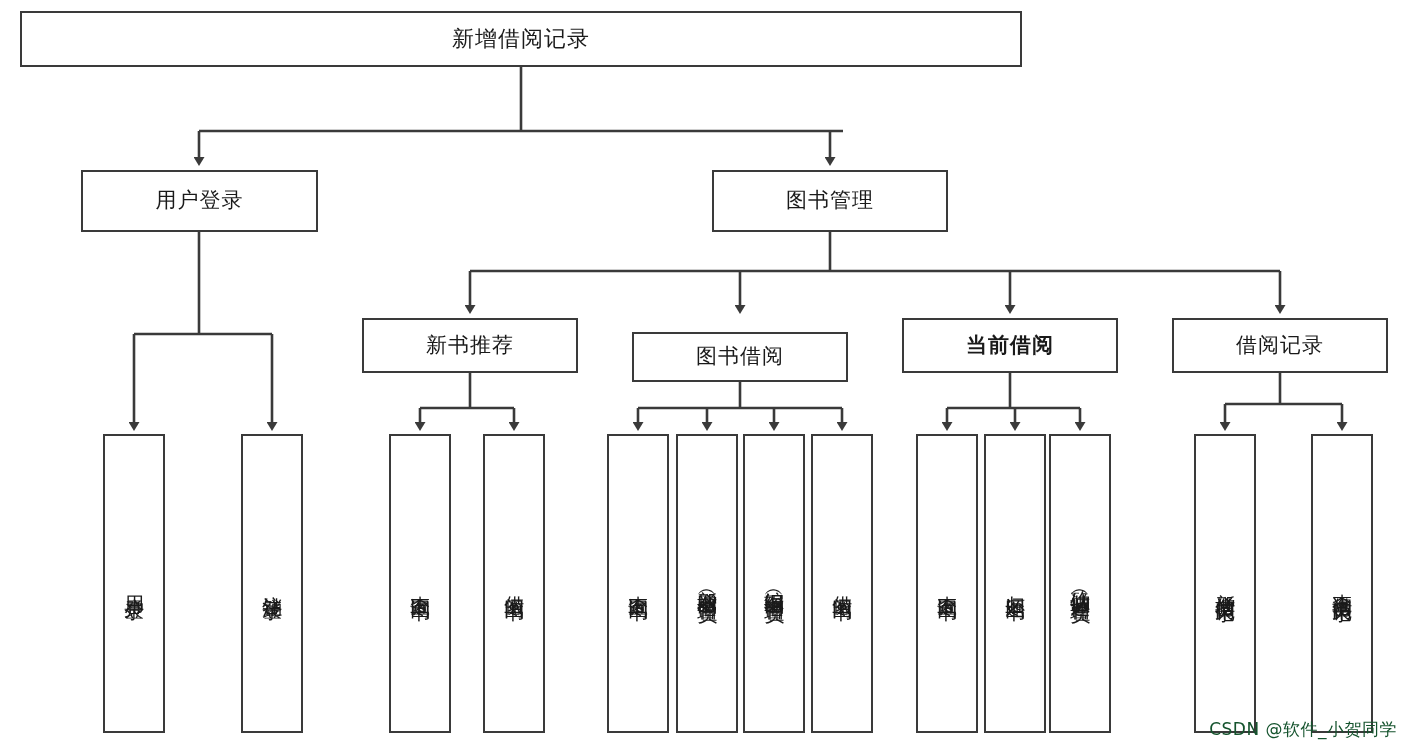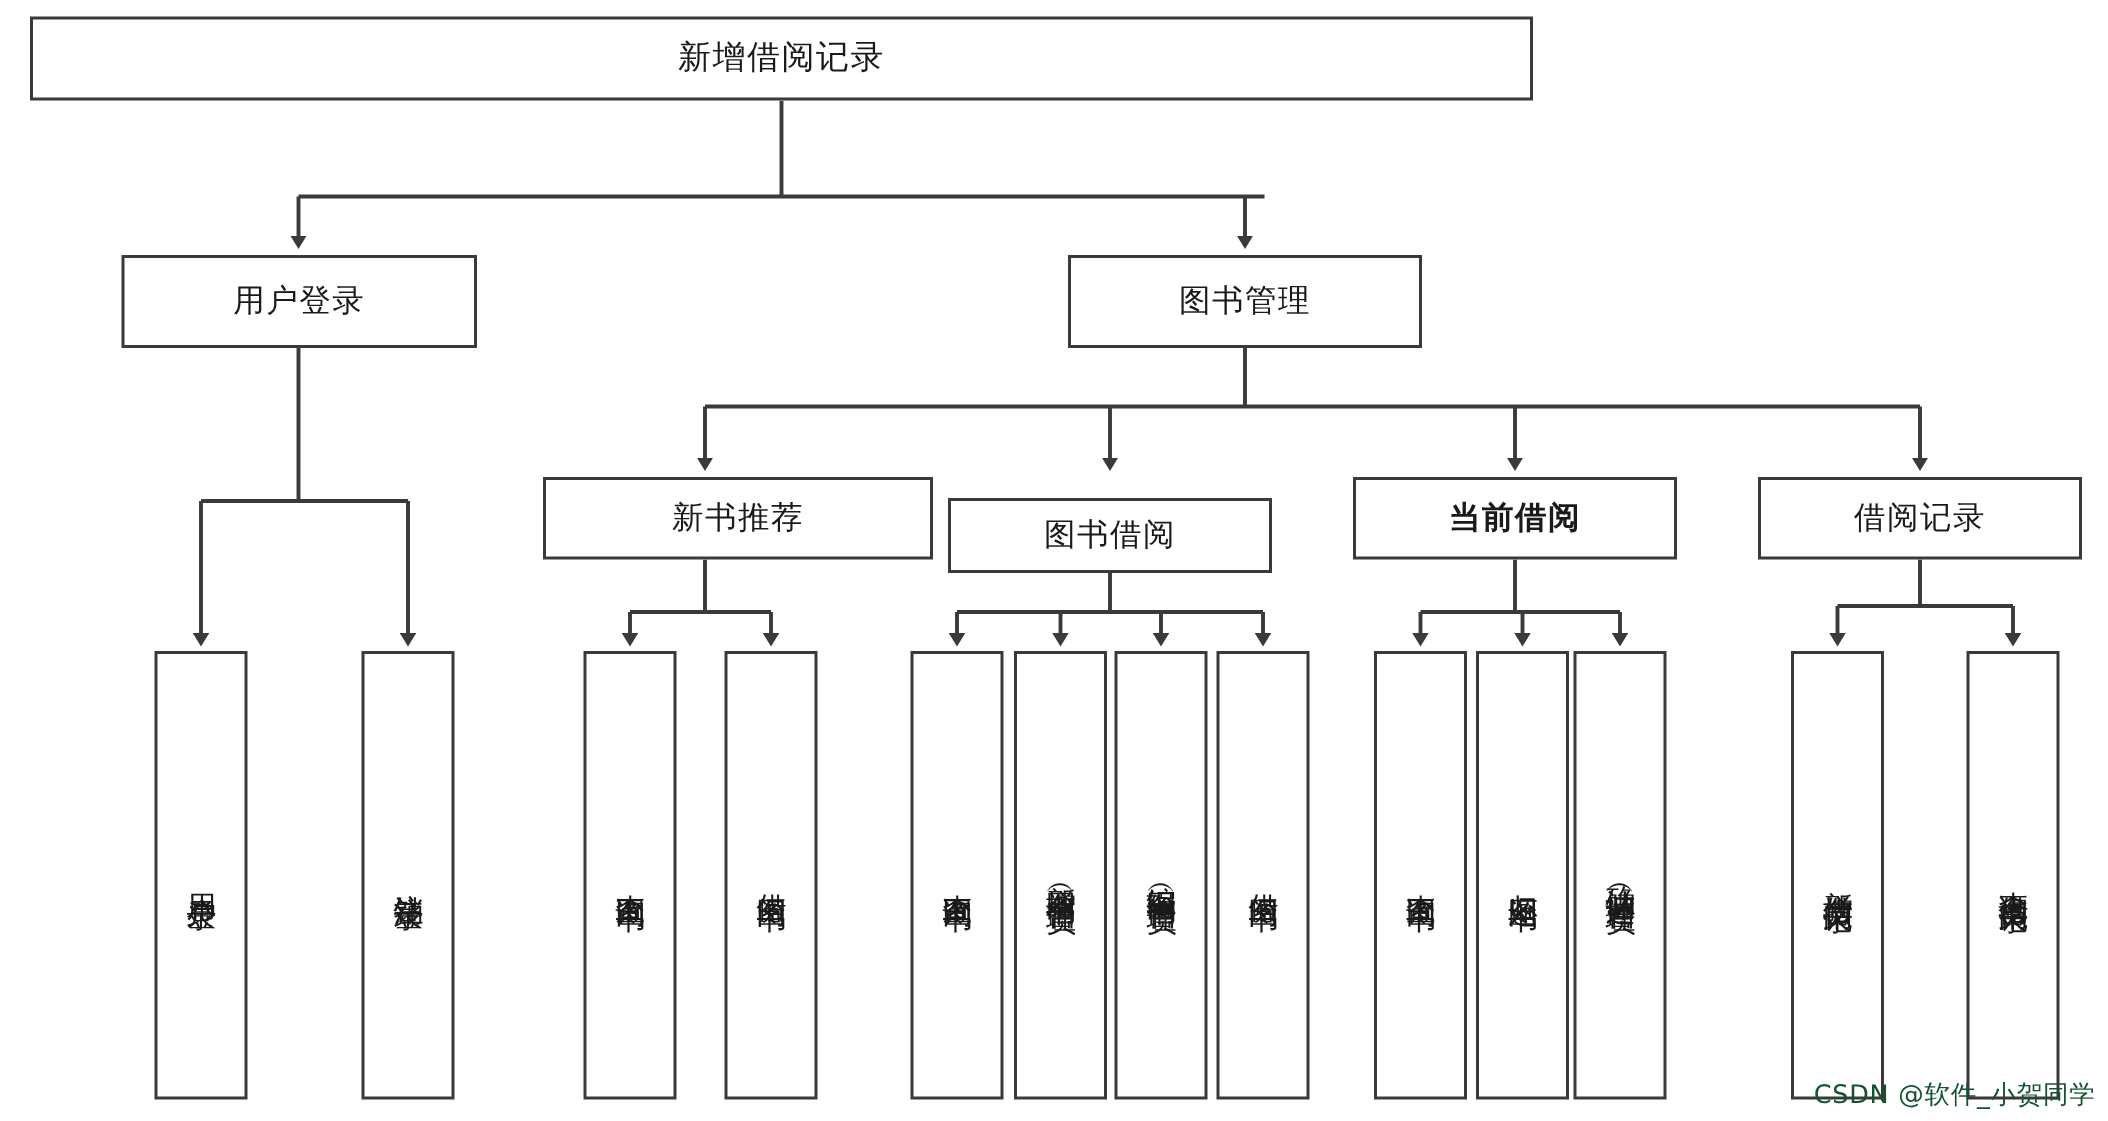"新书推荐" div.node { width: 260px -> 216px }
